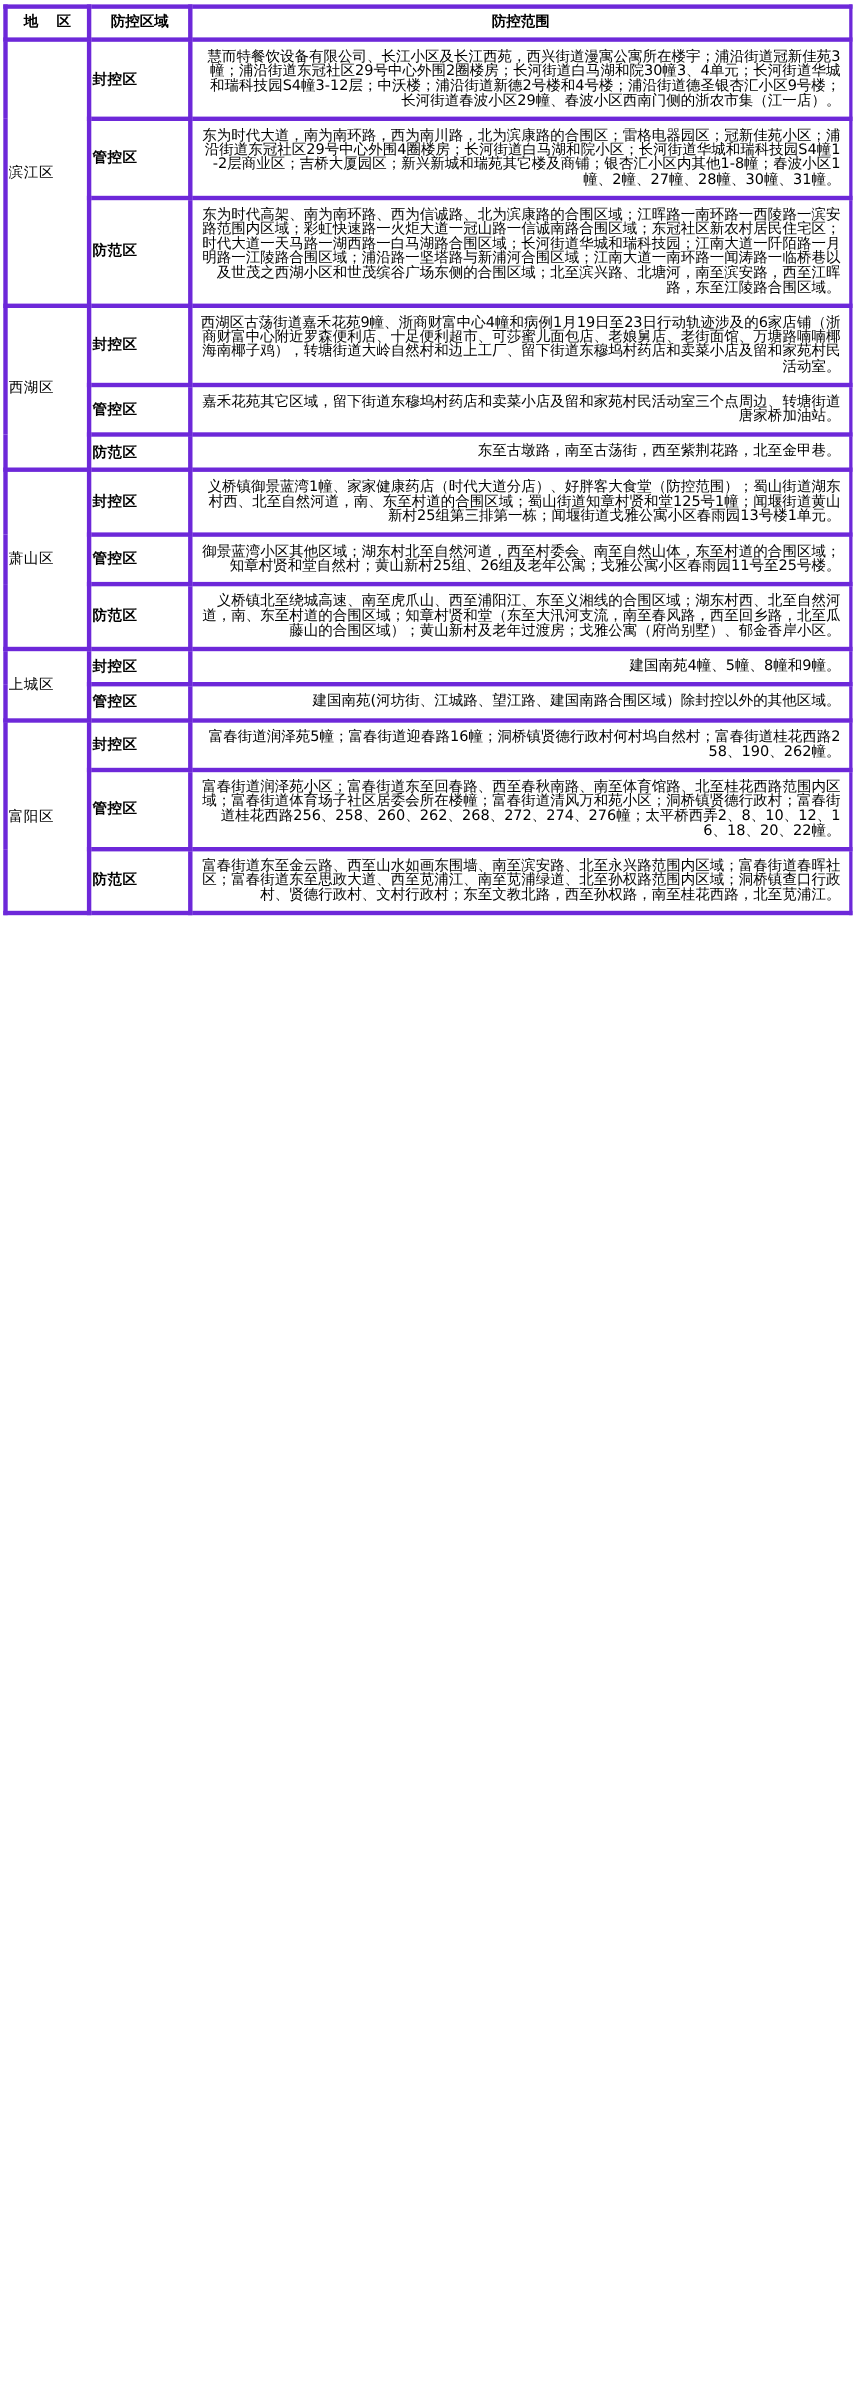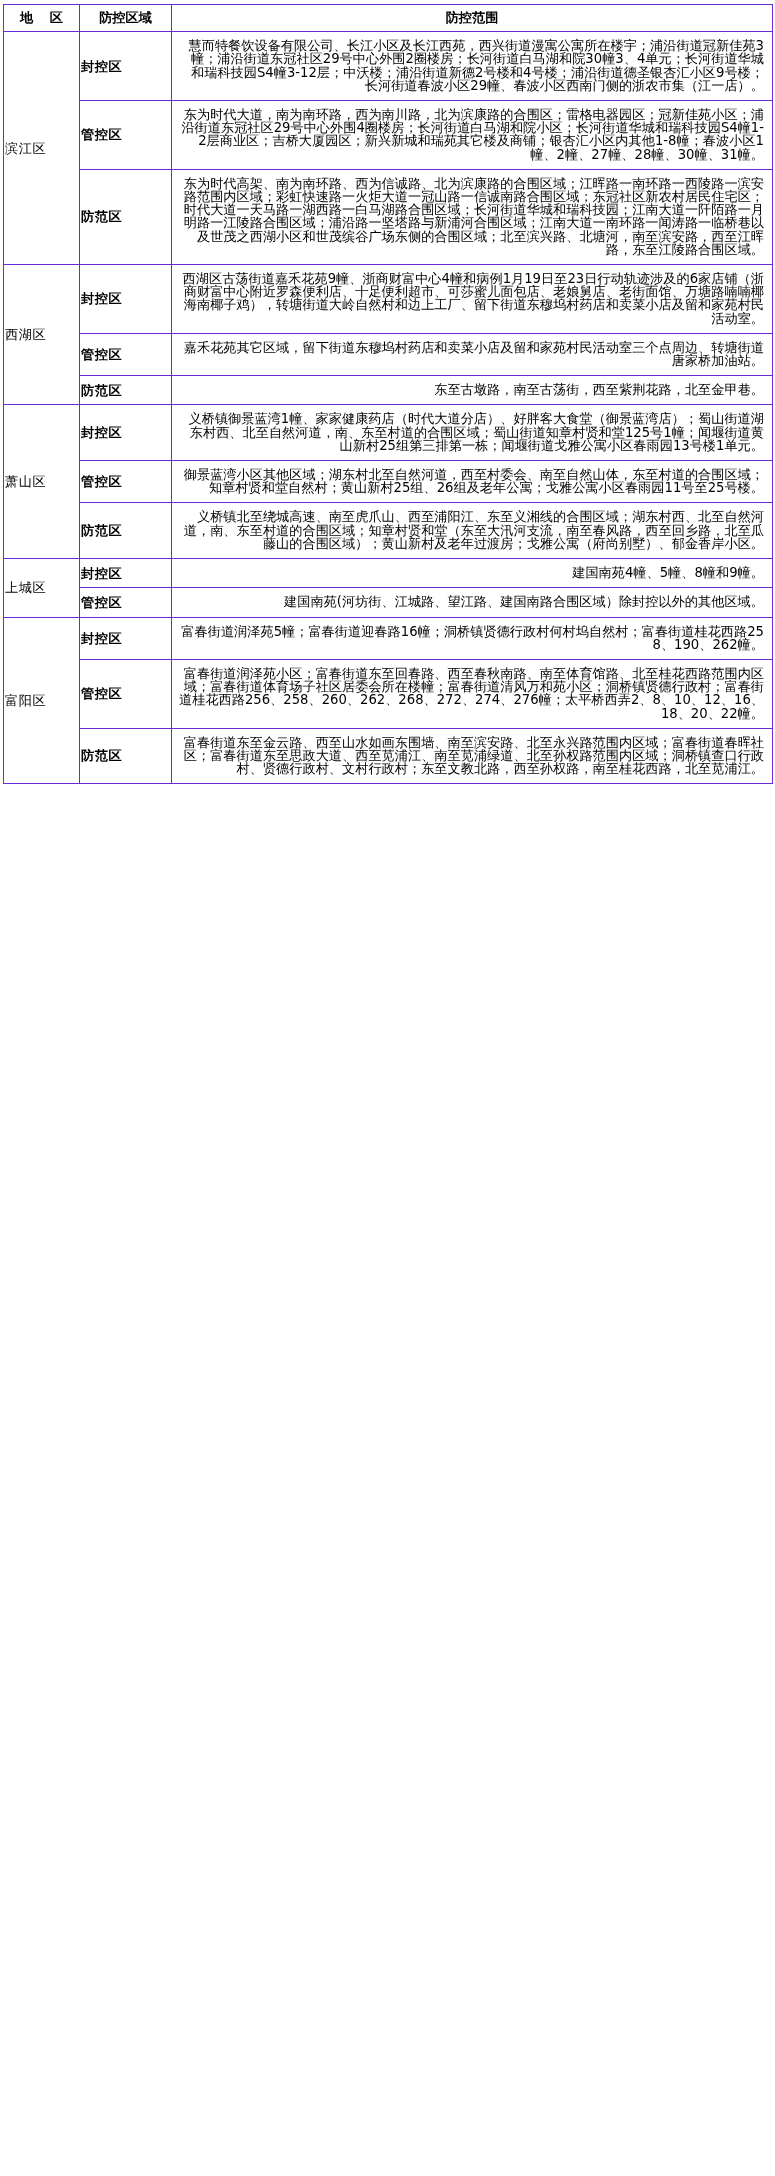"地 区" table.ctrl-table th, table.ctrl-table td { border: 1px solid #6d28d9 -> 4px solid #6d28d9 }
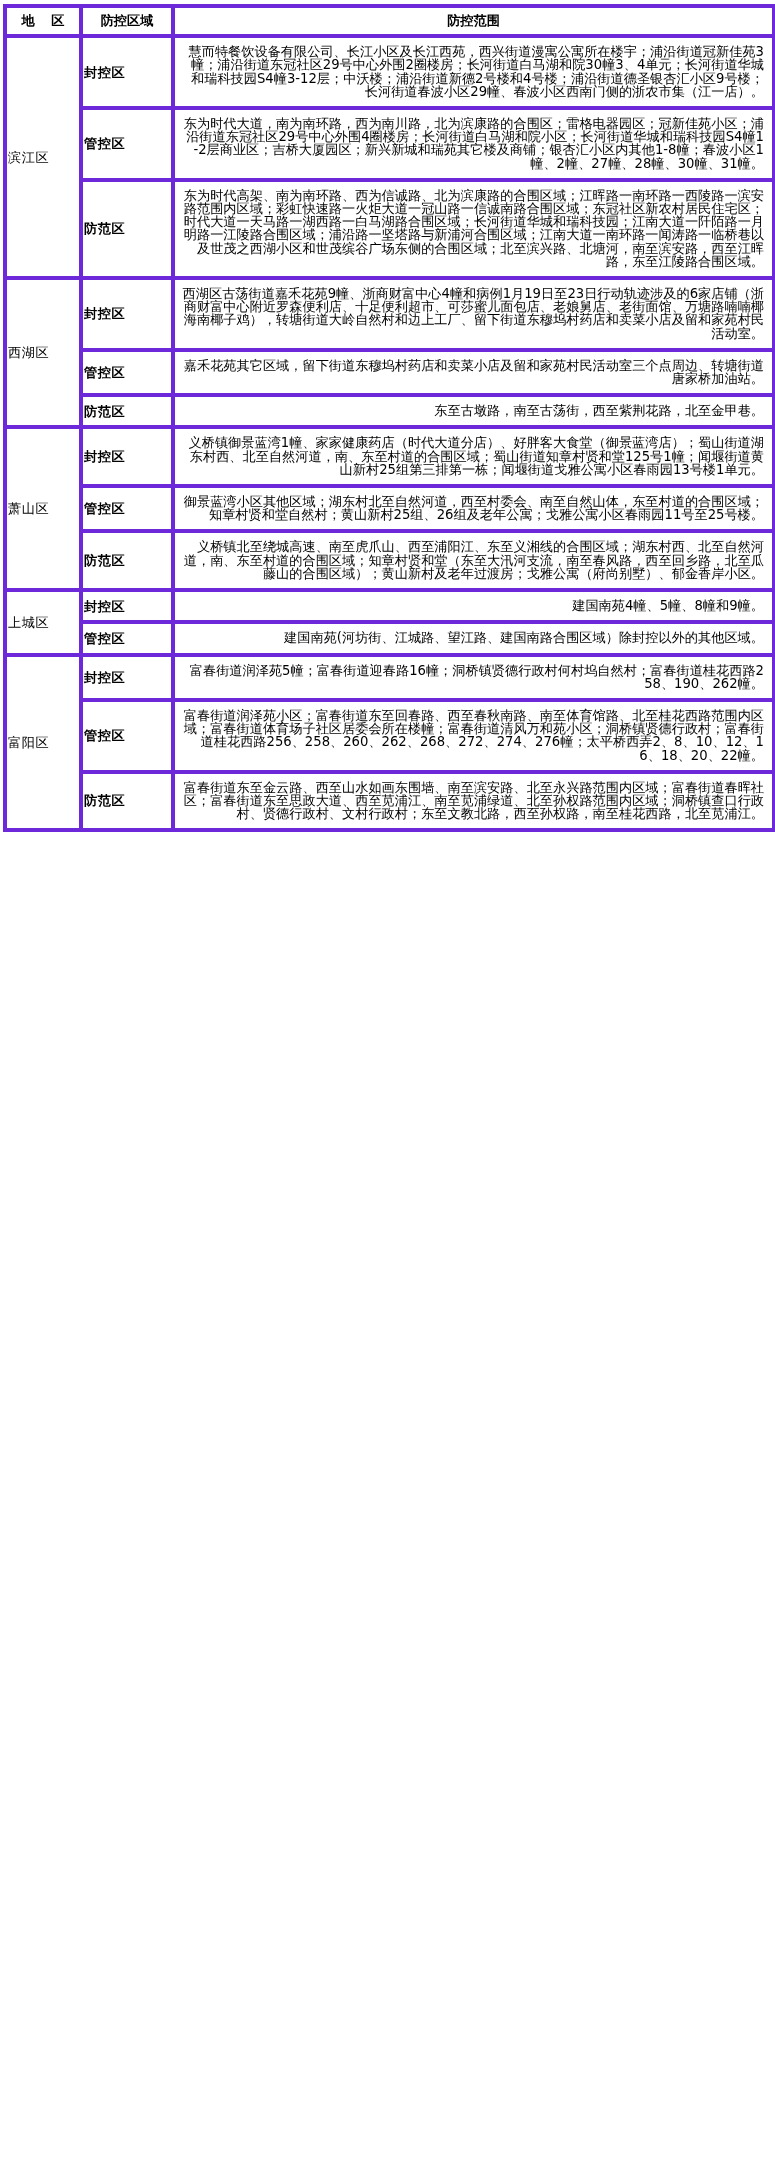"义桥镇御景蓝湾1幢、家家健康药店（时代大道分店）、好胖客大食堂（御景蓝湾店）；蜀" td.scope { text: 御景蓝湾店 -> 防控范围 }
